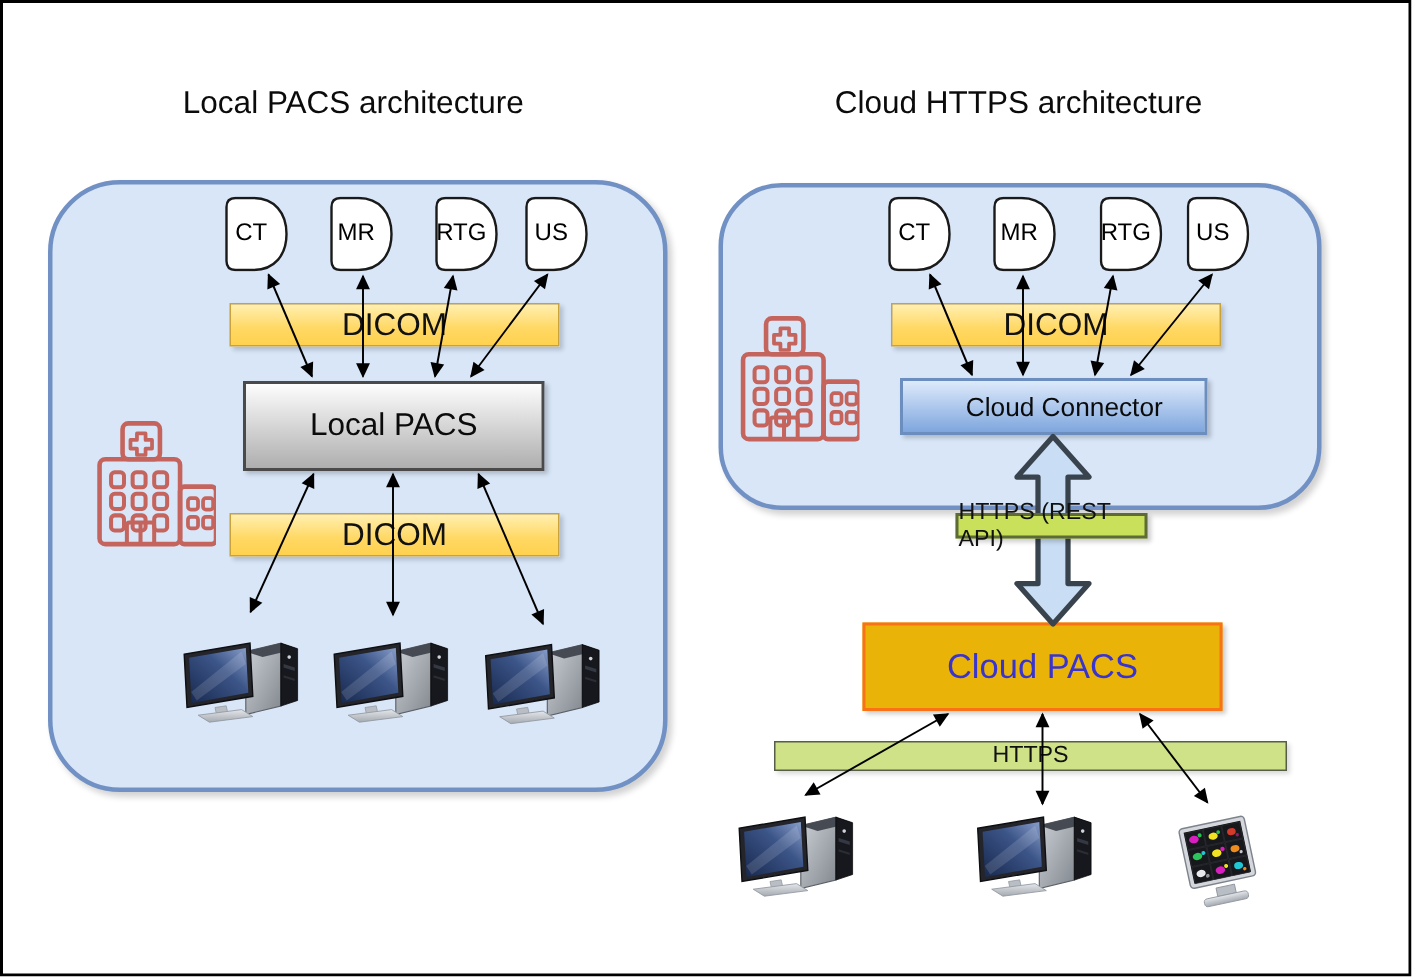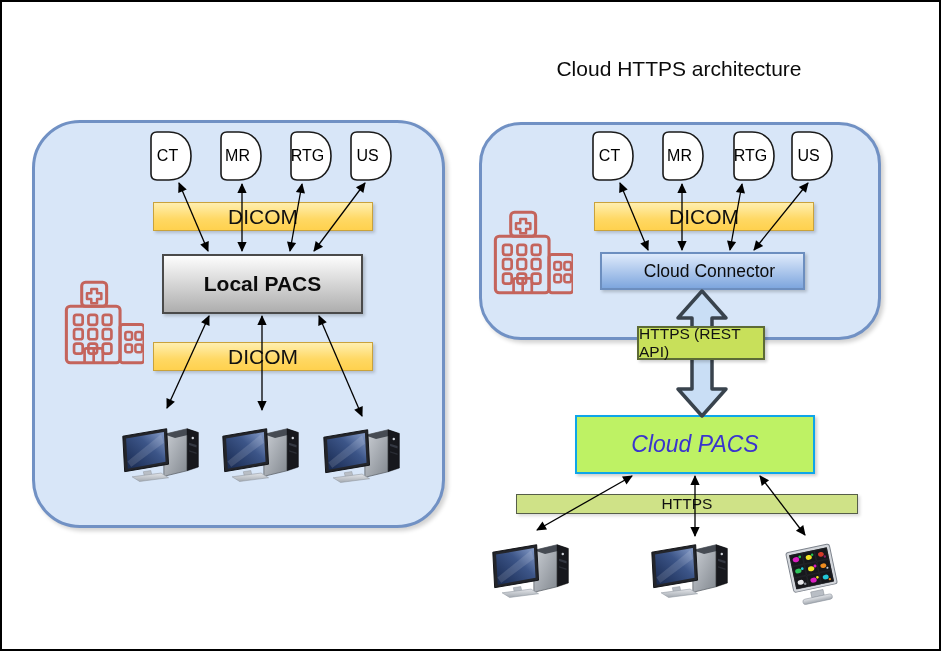"Local PACS architecture" div.abs { html: none -> <div>Local PACS architecture</div> }
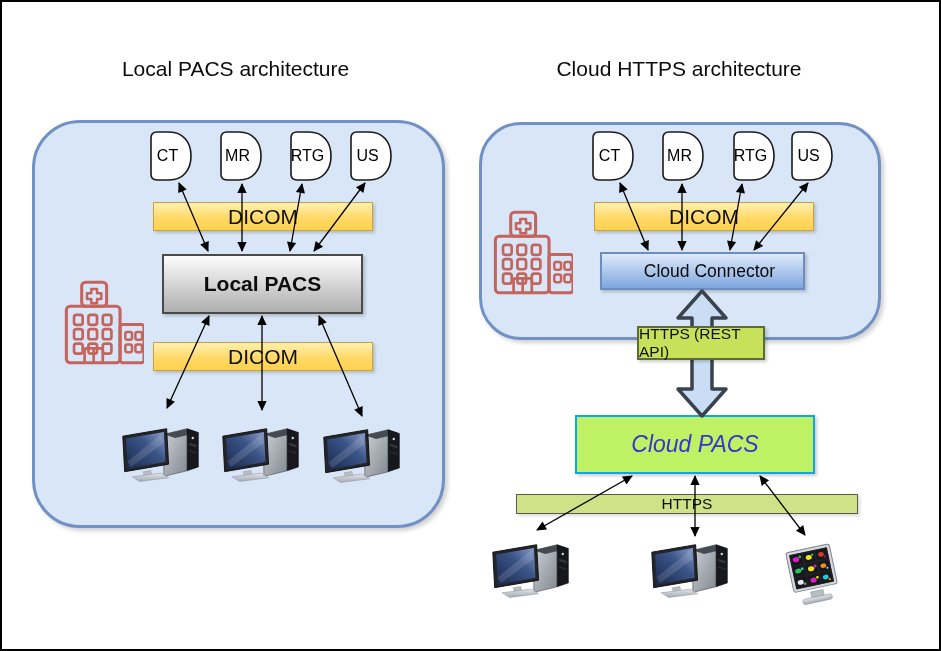"Local PACS" div.abs { font-weight: bold -> none }
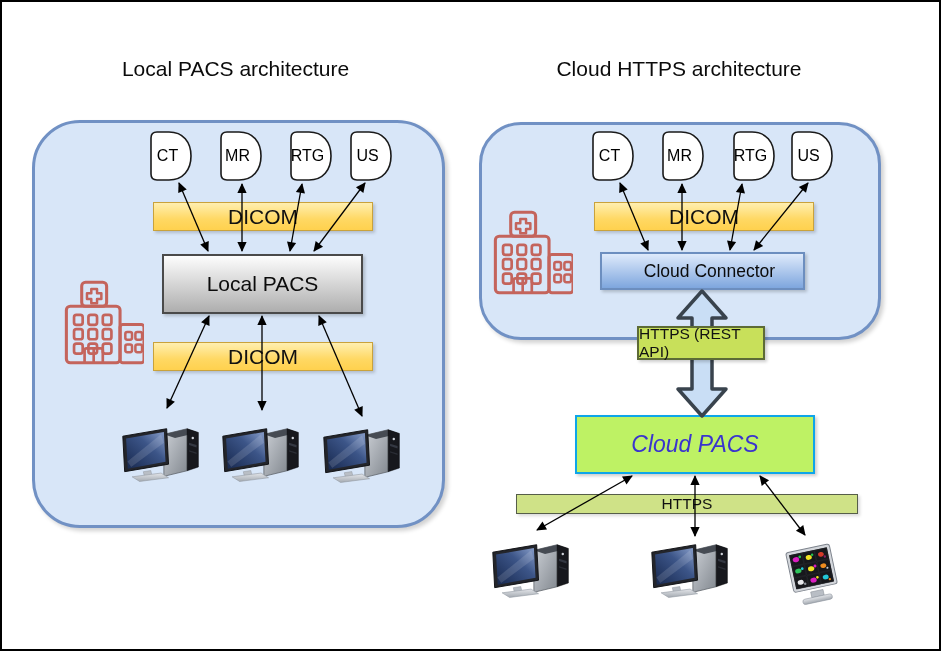"HTTPS (REST API)" div.abs { height: 34px -> 17px; top: 324px -> 340px }
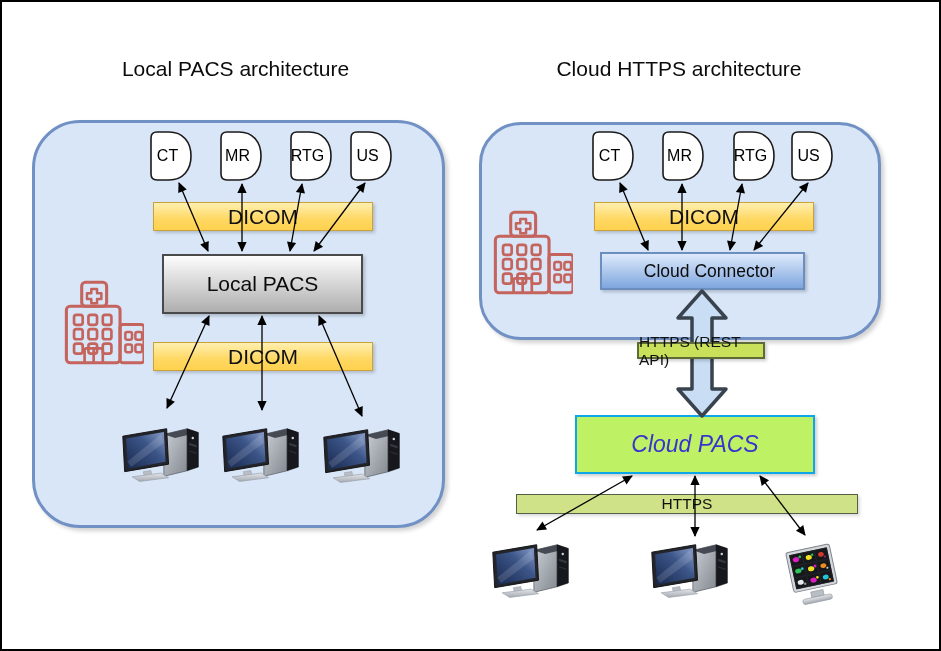"Cloud PACS" .box-lav { background: #bef264 -> #eab308; border: 2px solid #0ea5e9 -> 2px solid #f97316; font-style: italic -> none }
